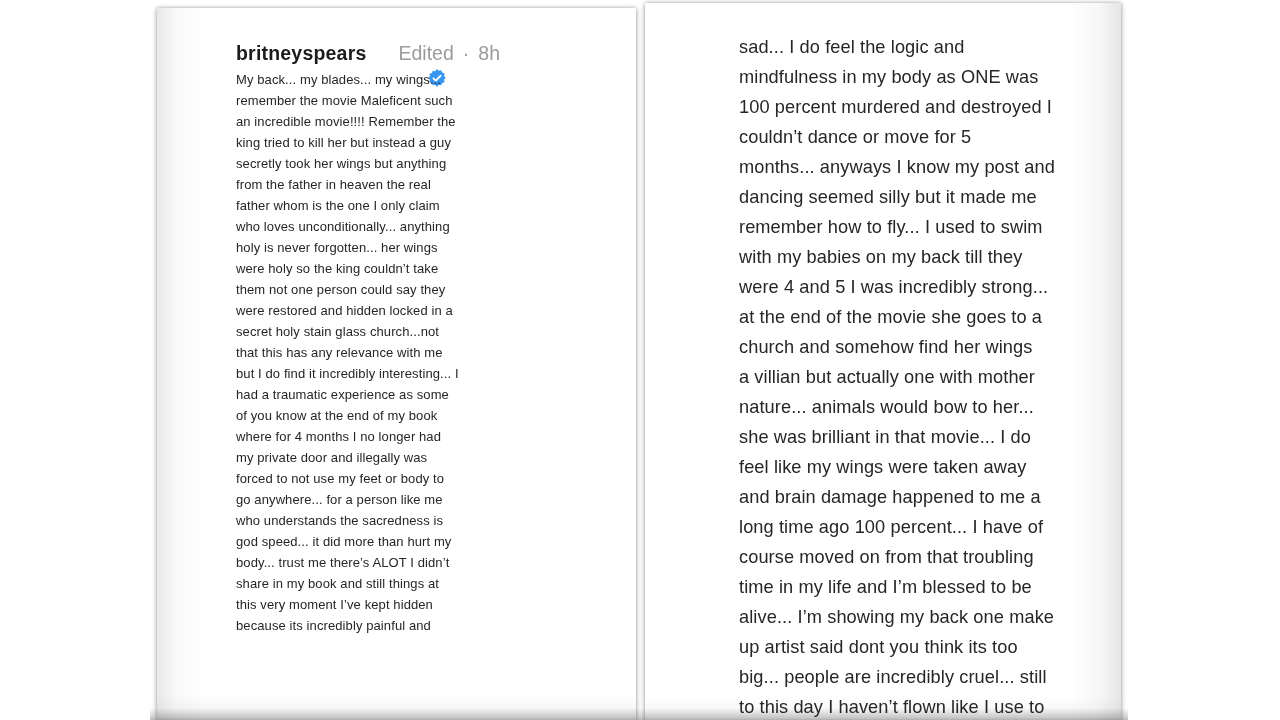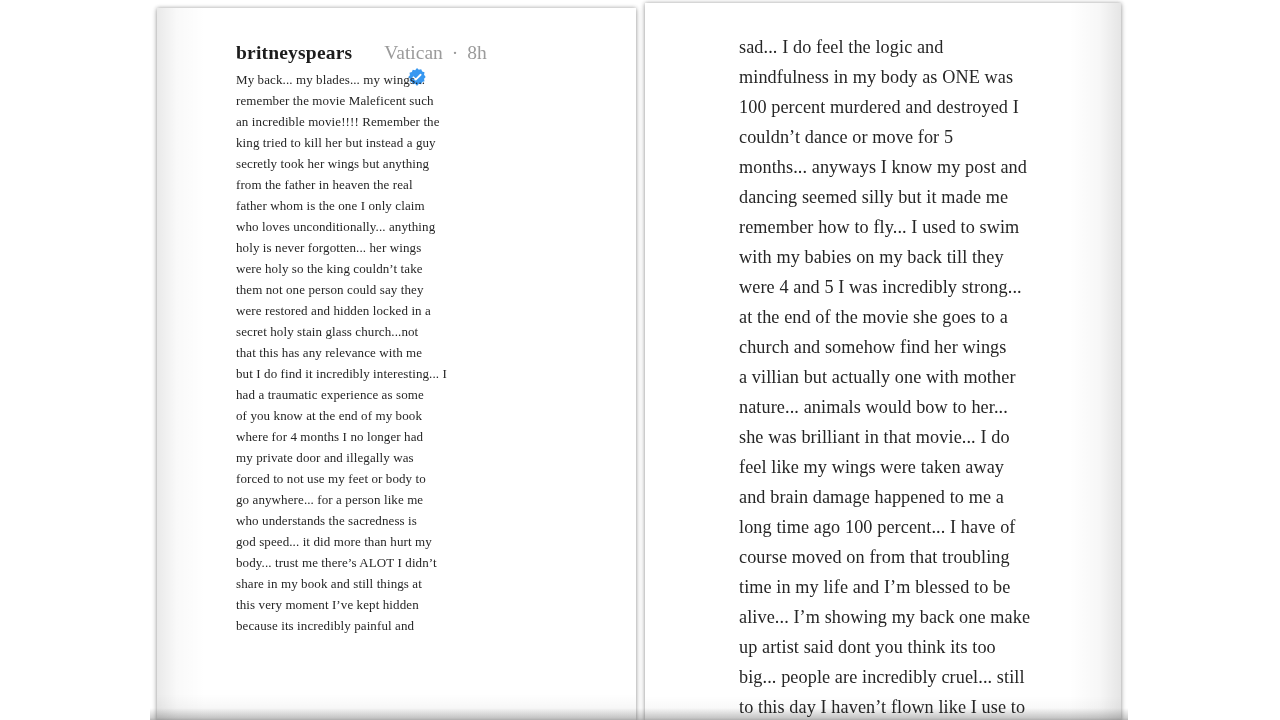"britneyspears" .card { font-family: Liberation Serif, serif -> none }
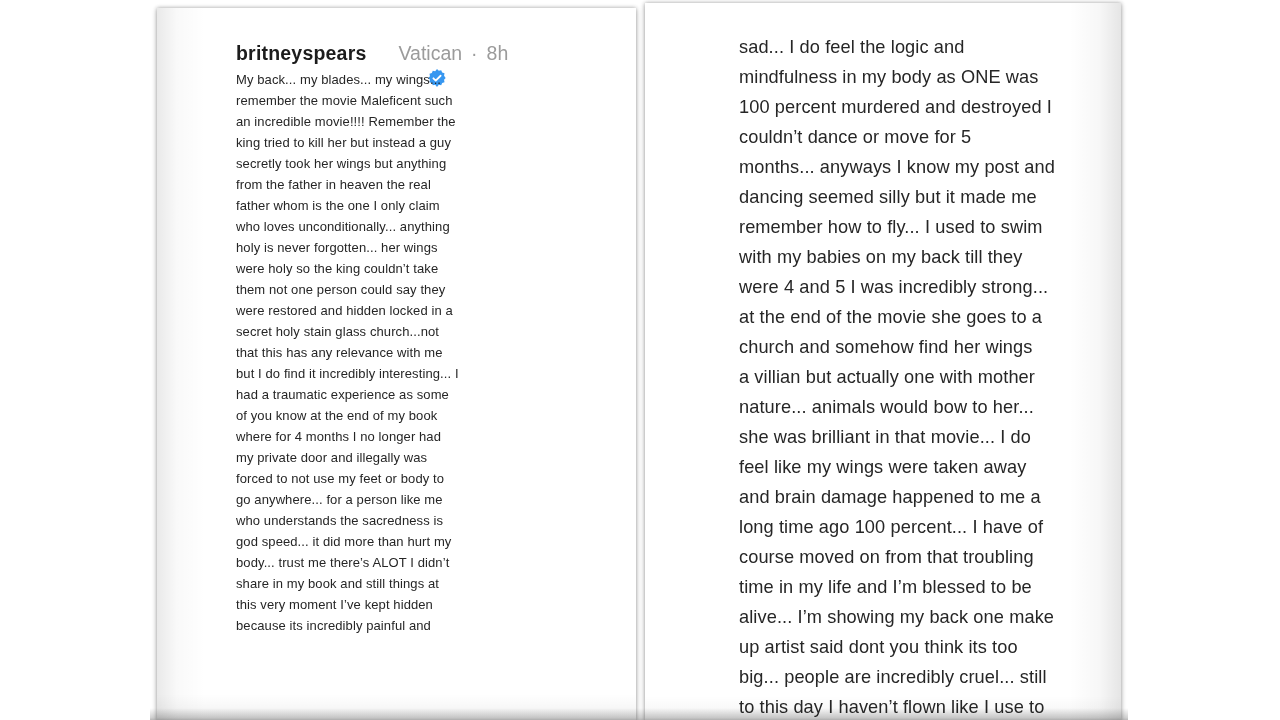"Vatican" span.meta { text: Vatican -> Edited }
